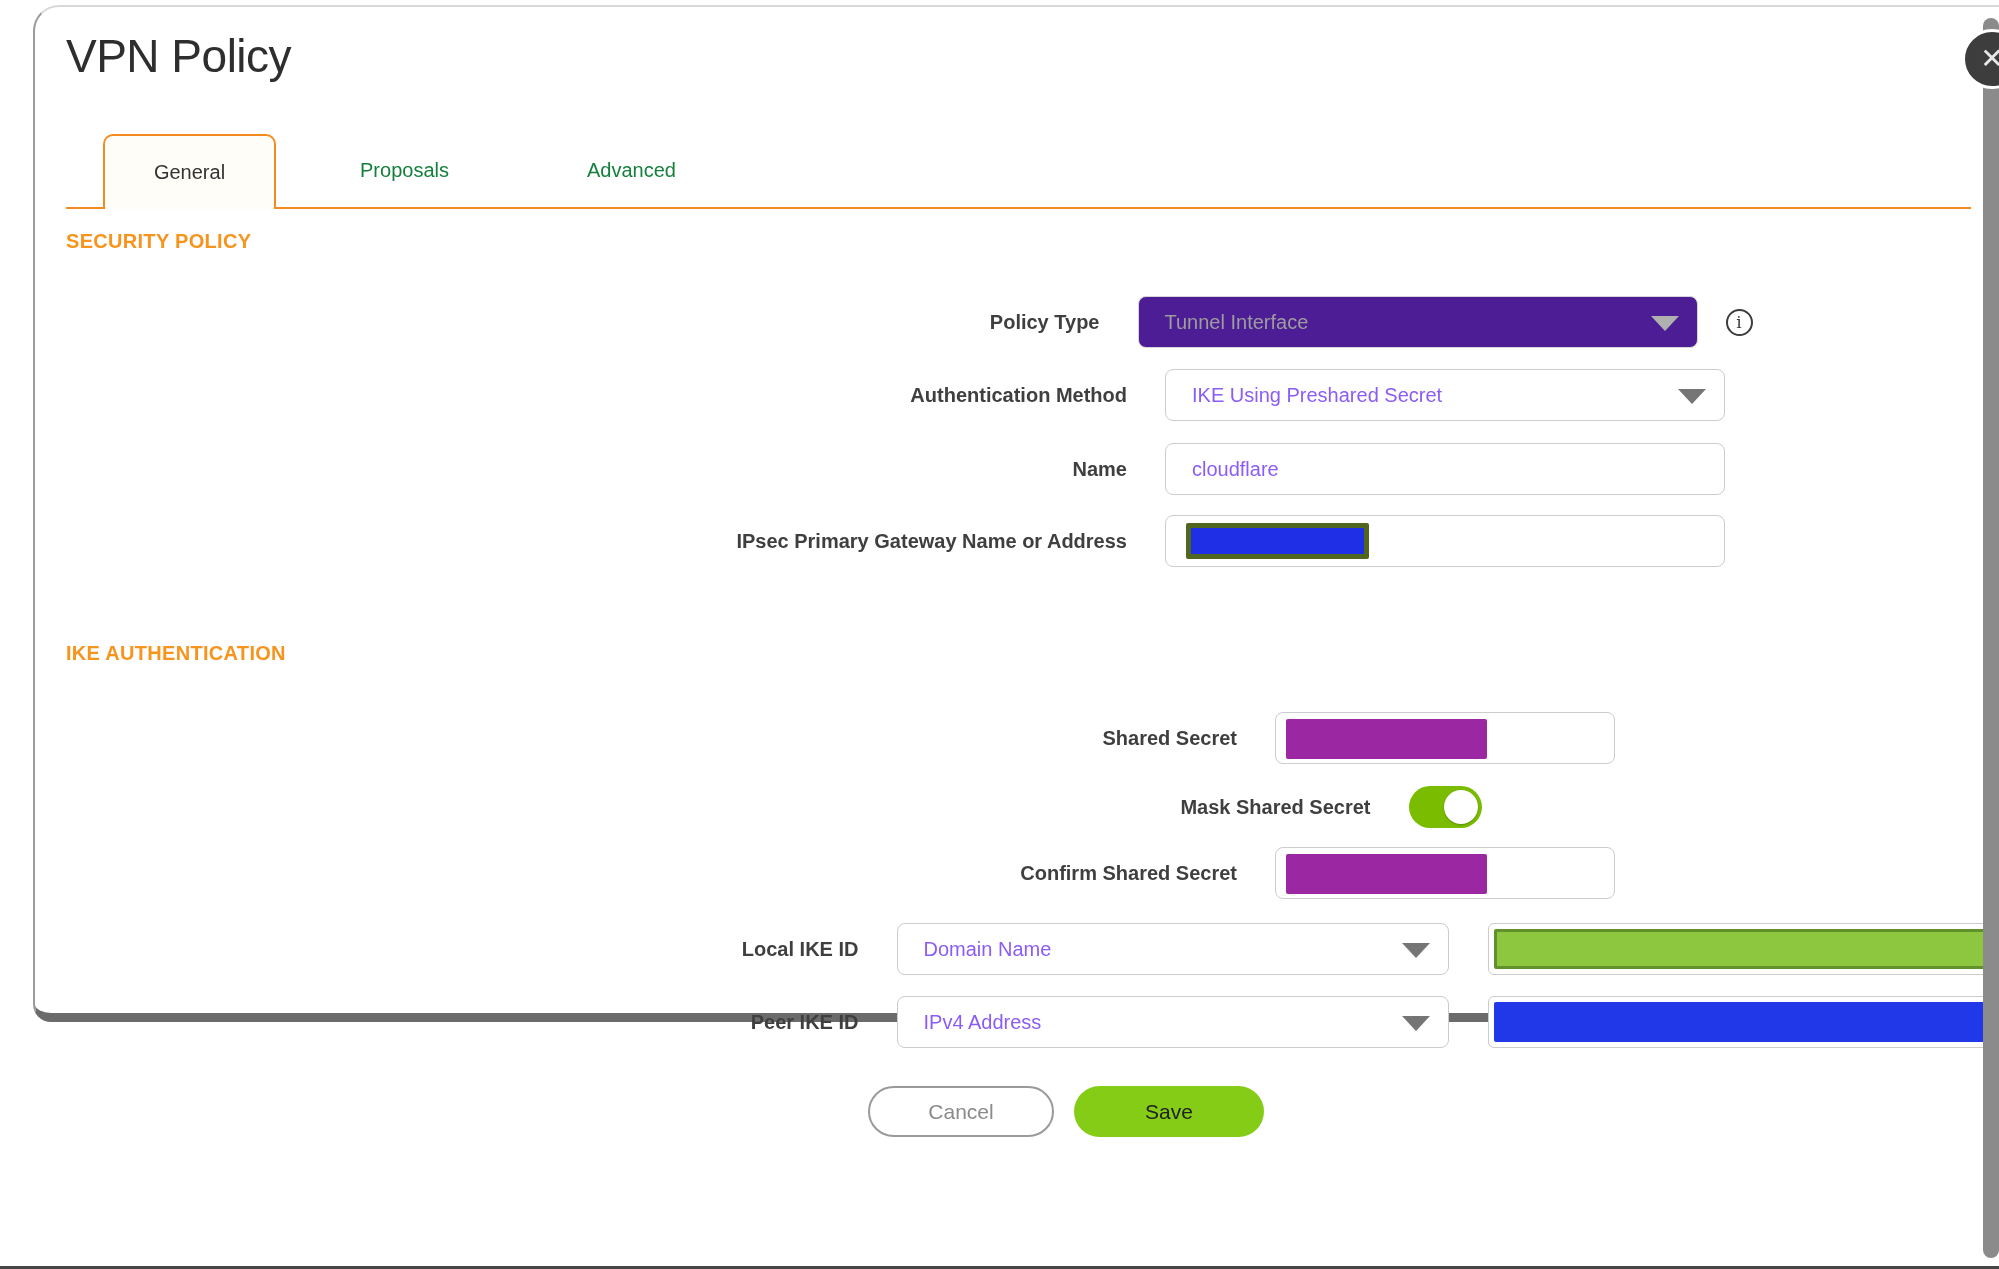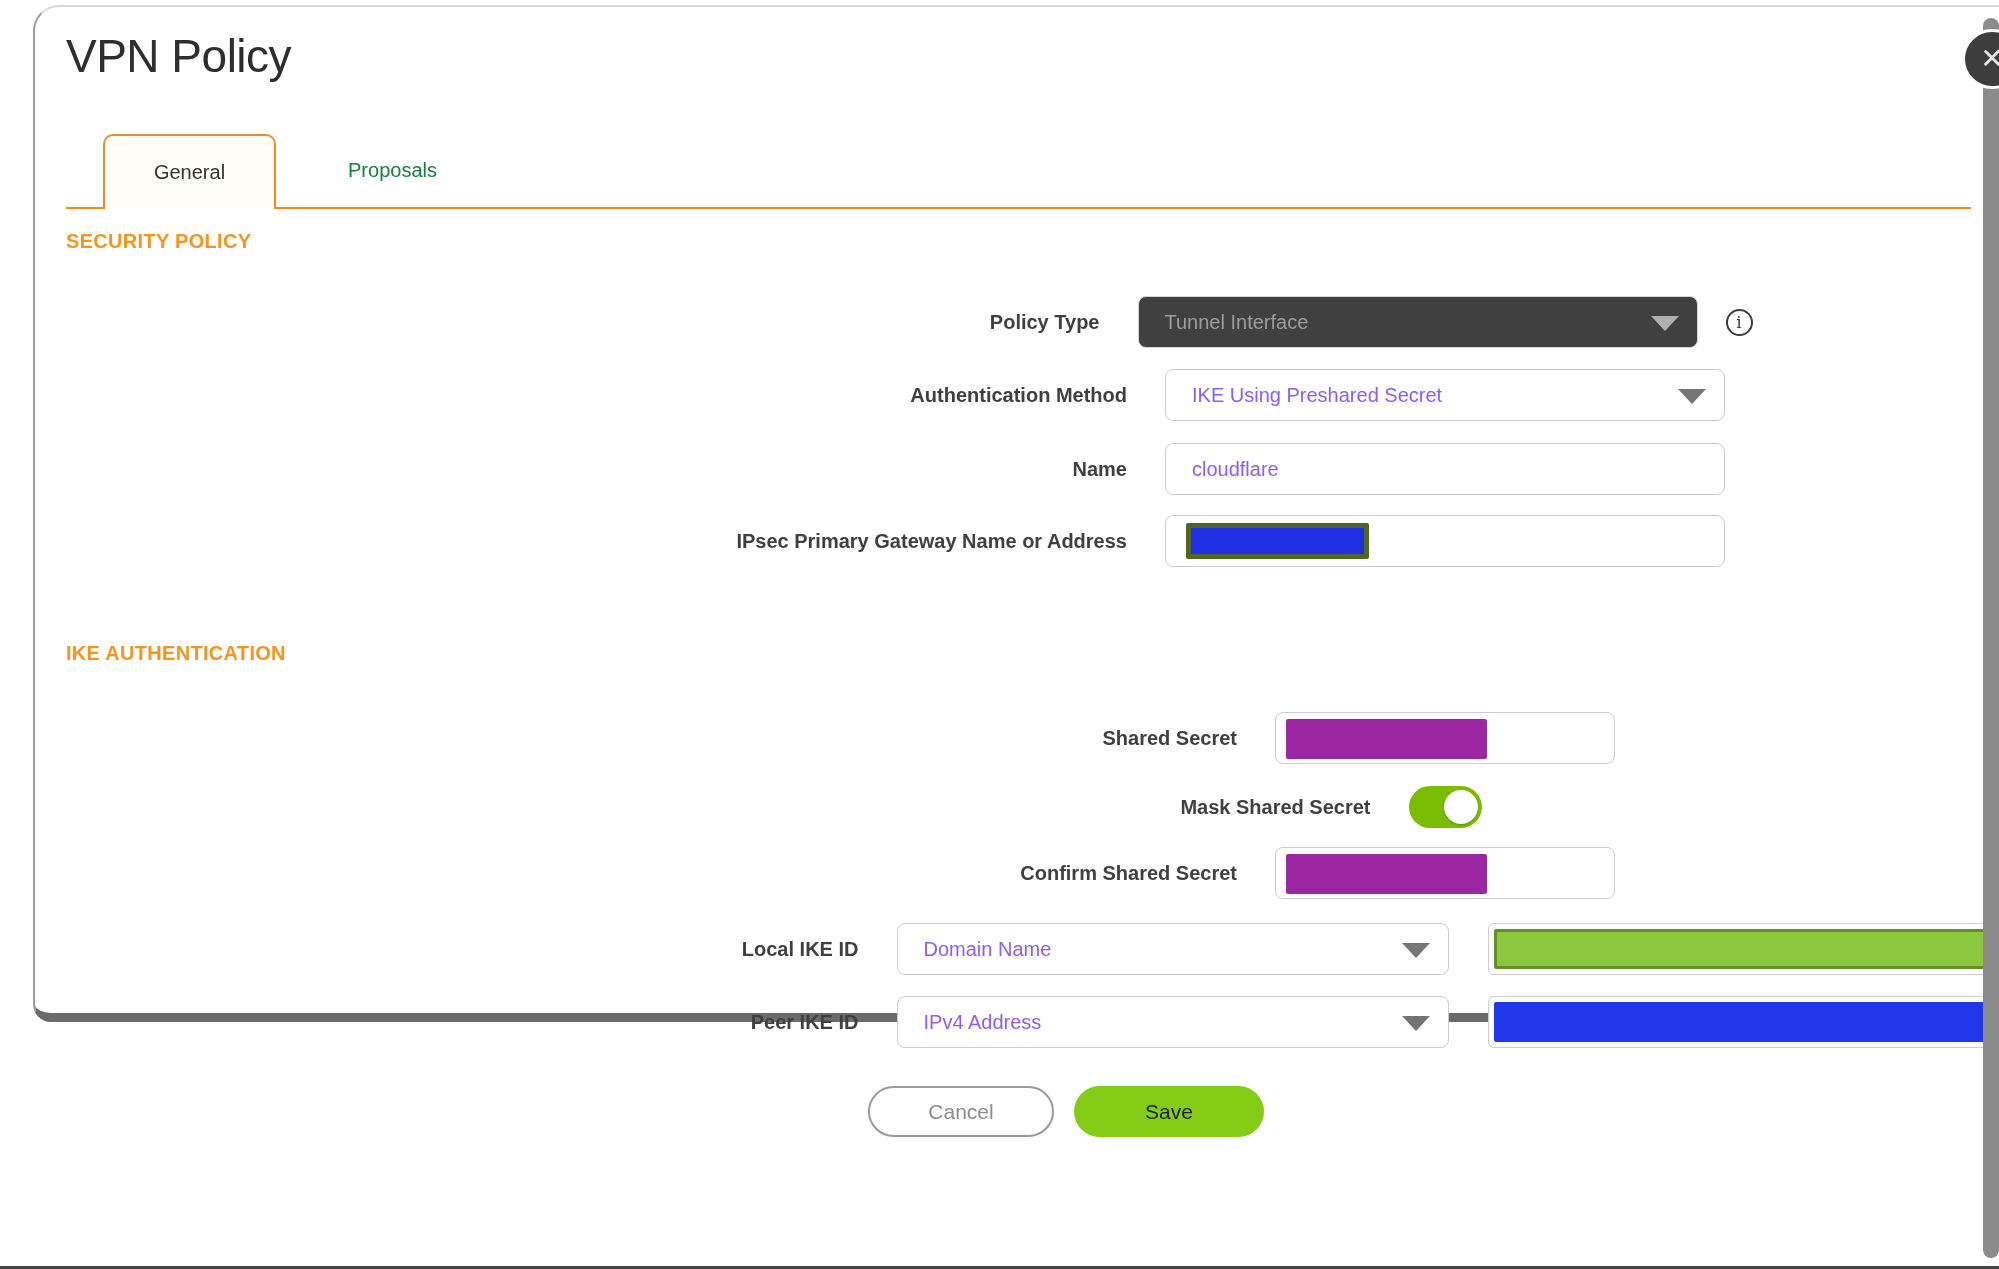"General" .tabs { gap: none -> 12px }
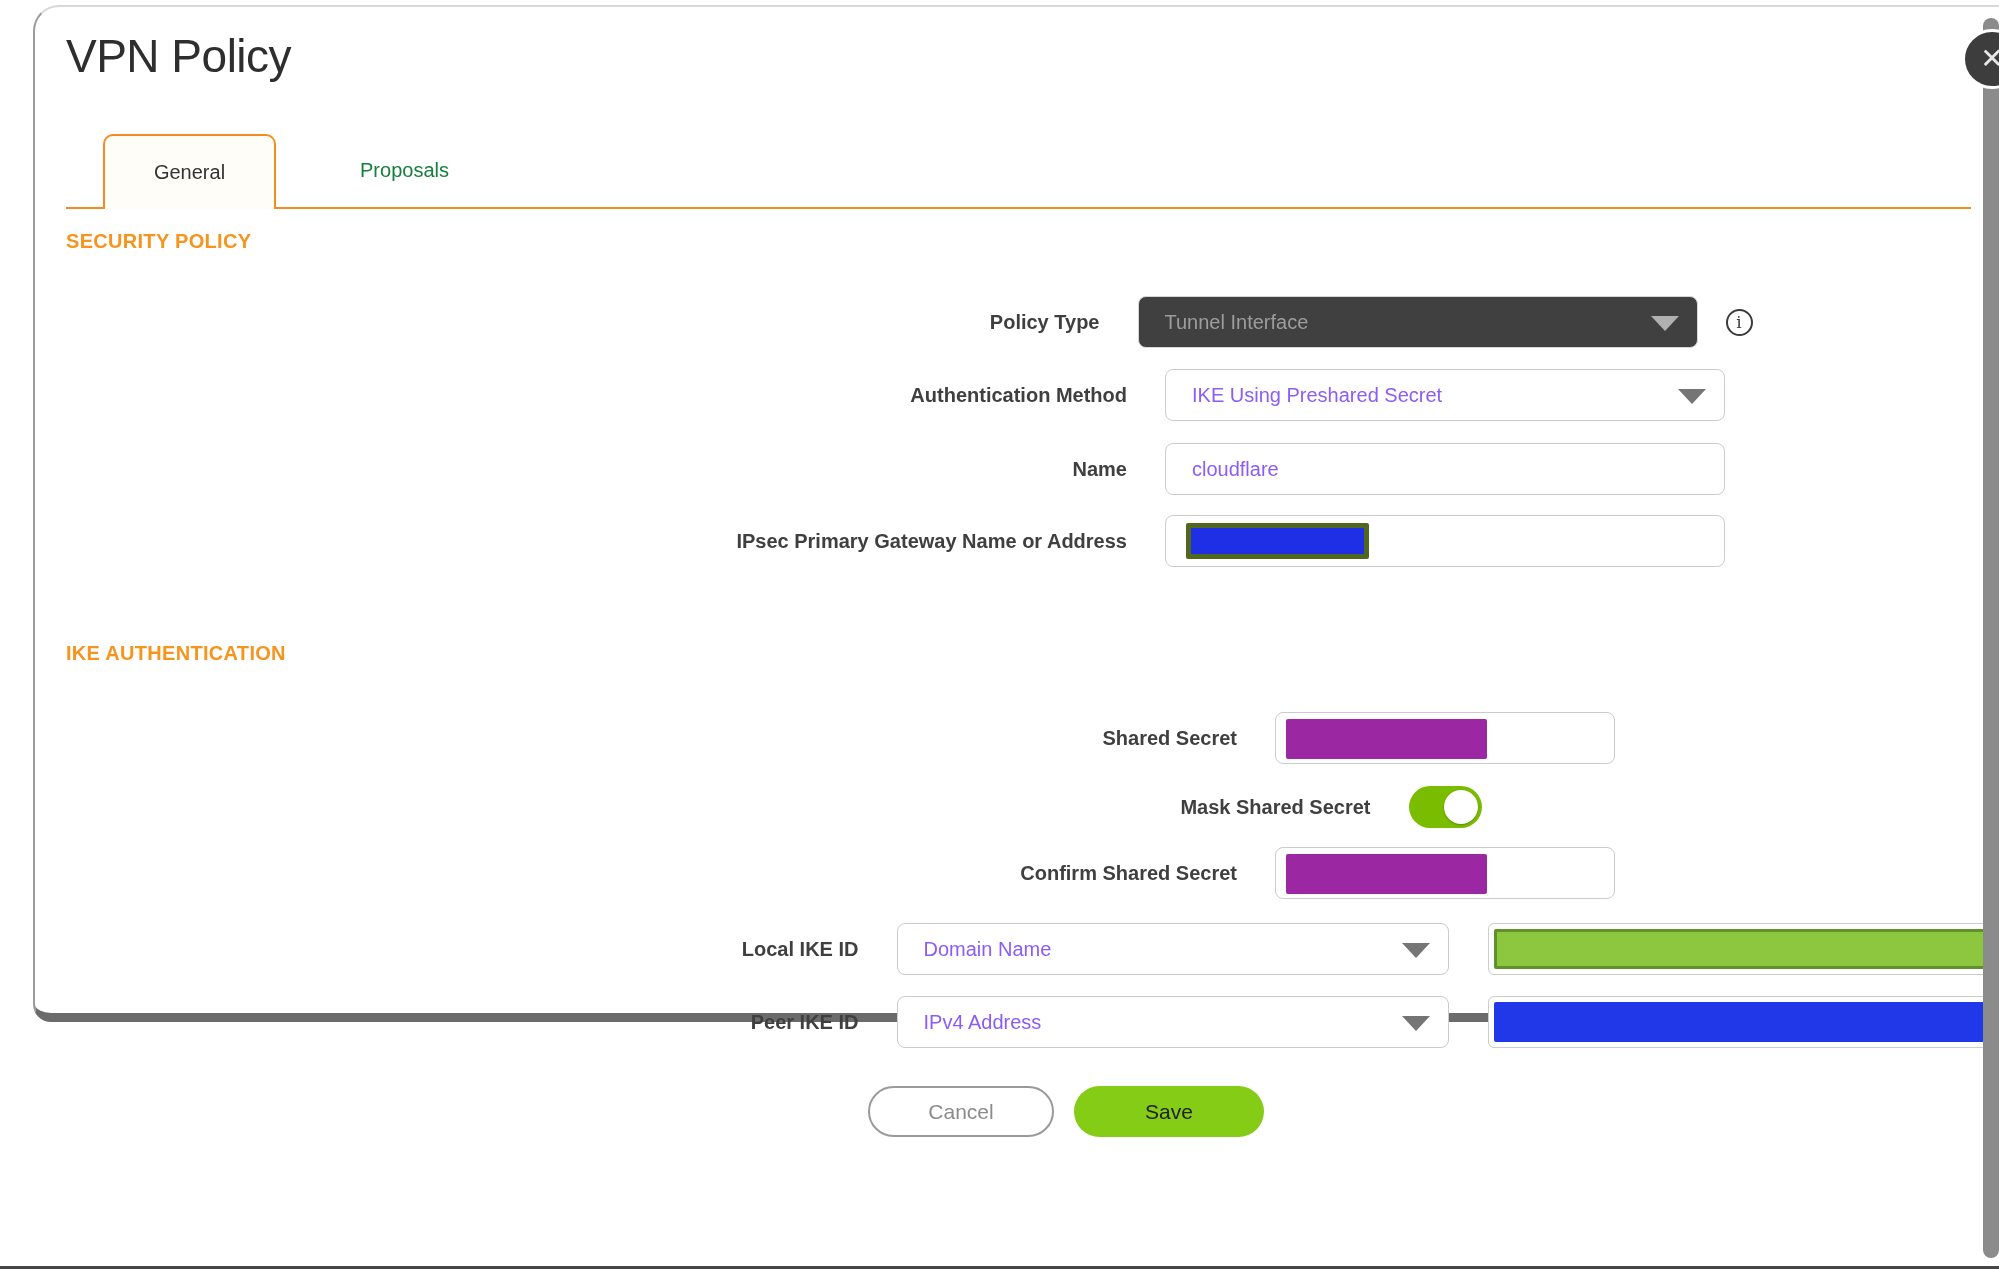"Advanced" div.tab { html: none -> <div>Advanced</div> }
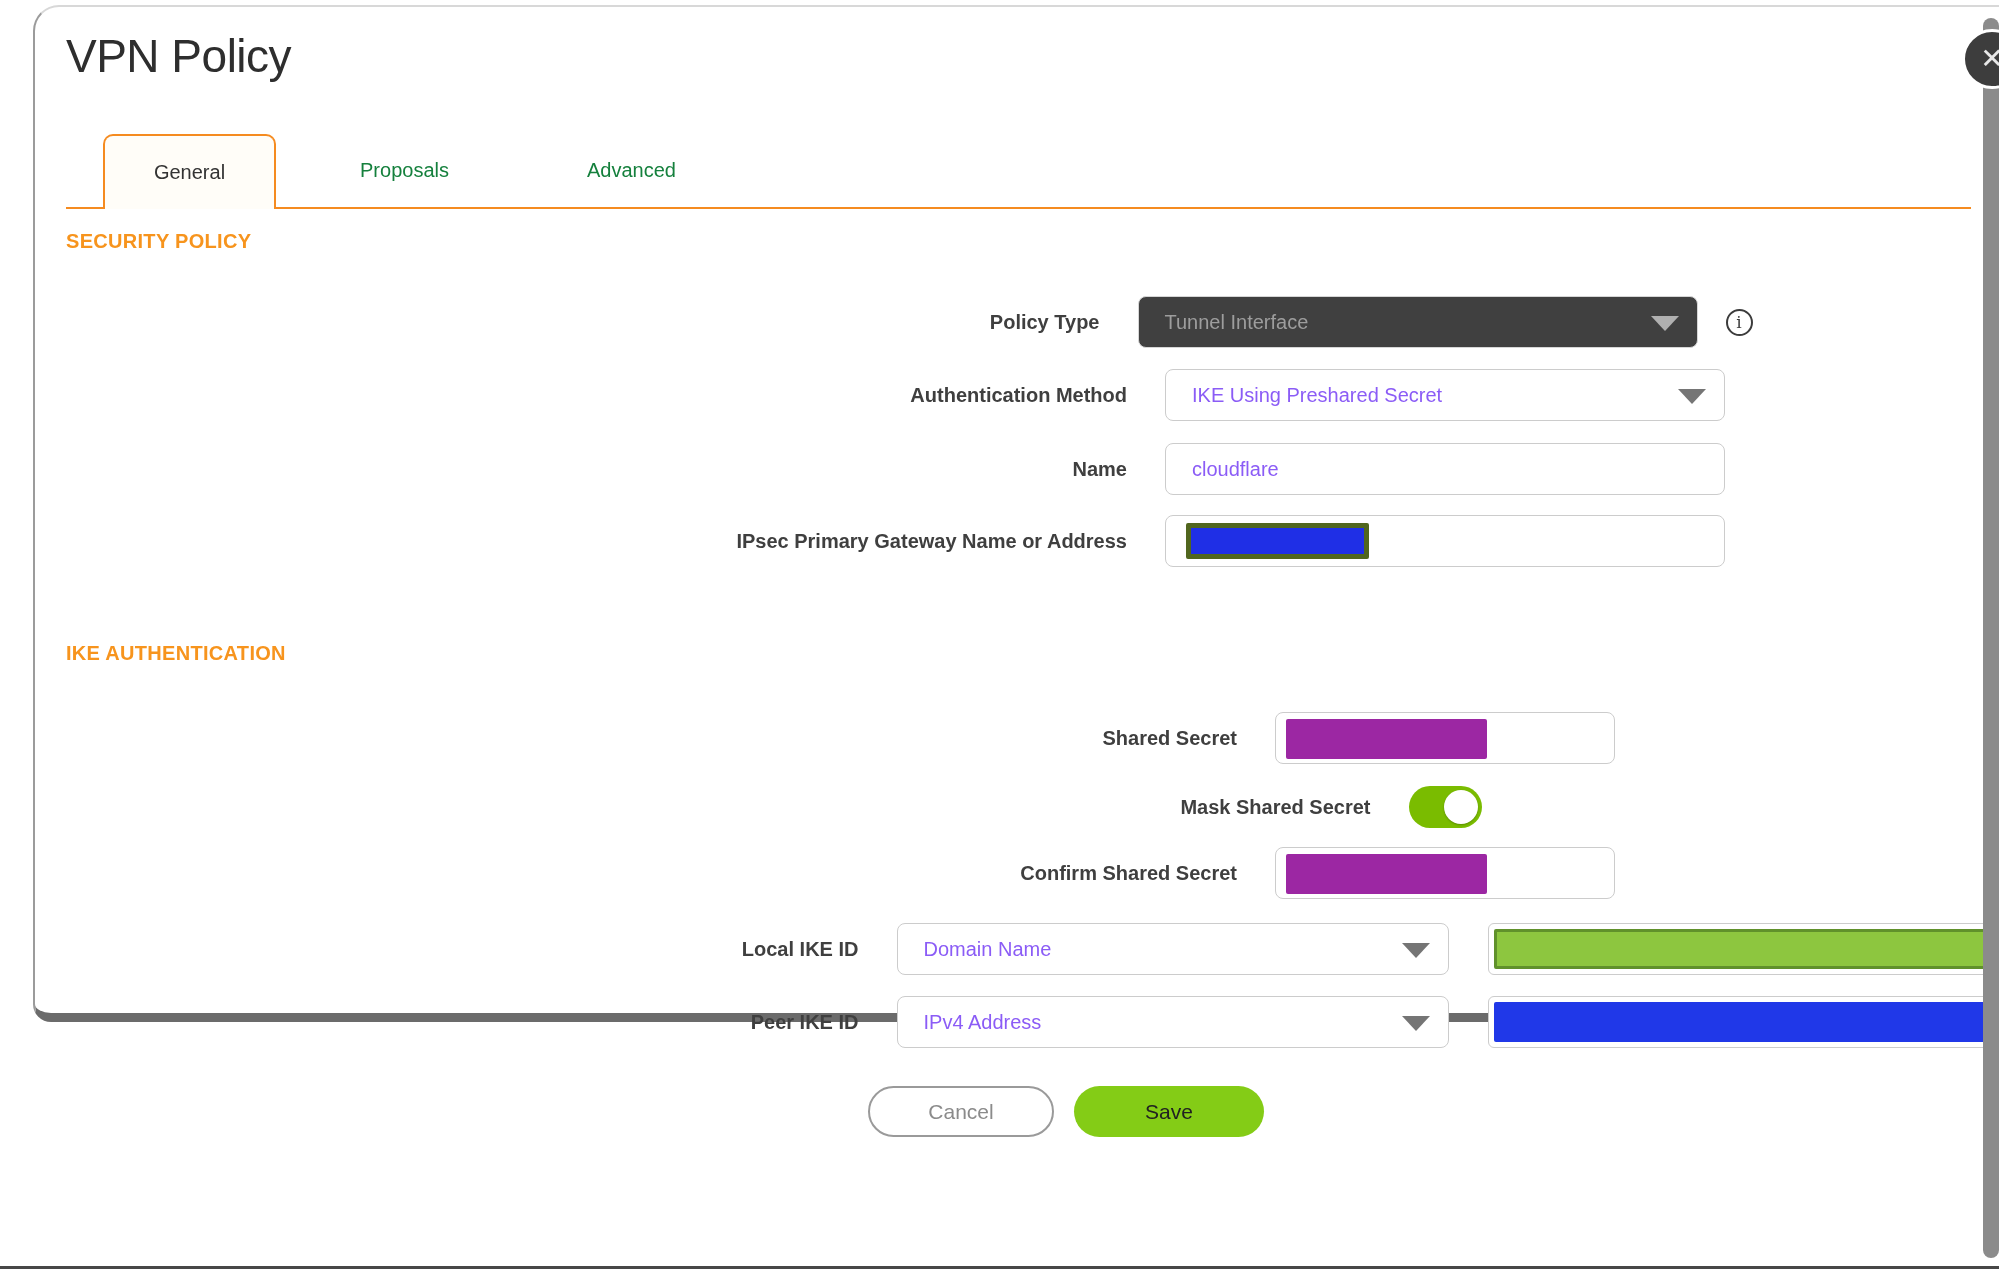"Tunnel Interface" .select.disabled { background: #404040 -> #4c1d95 }
